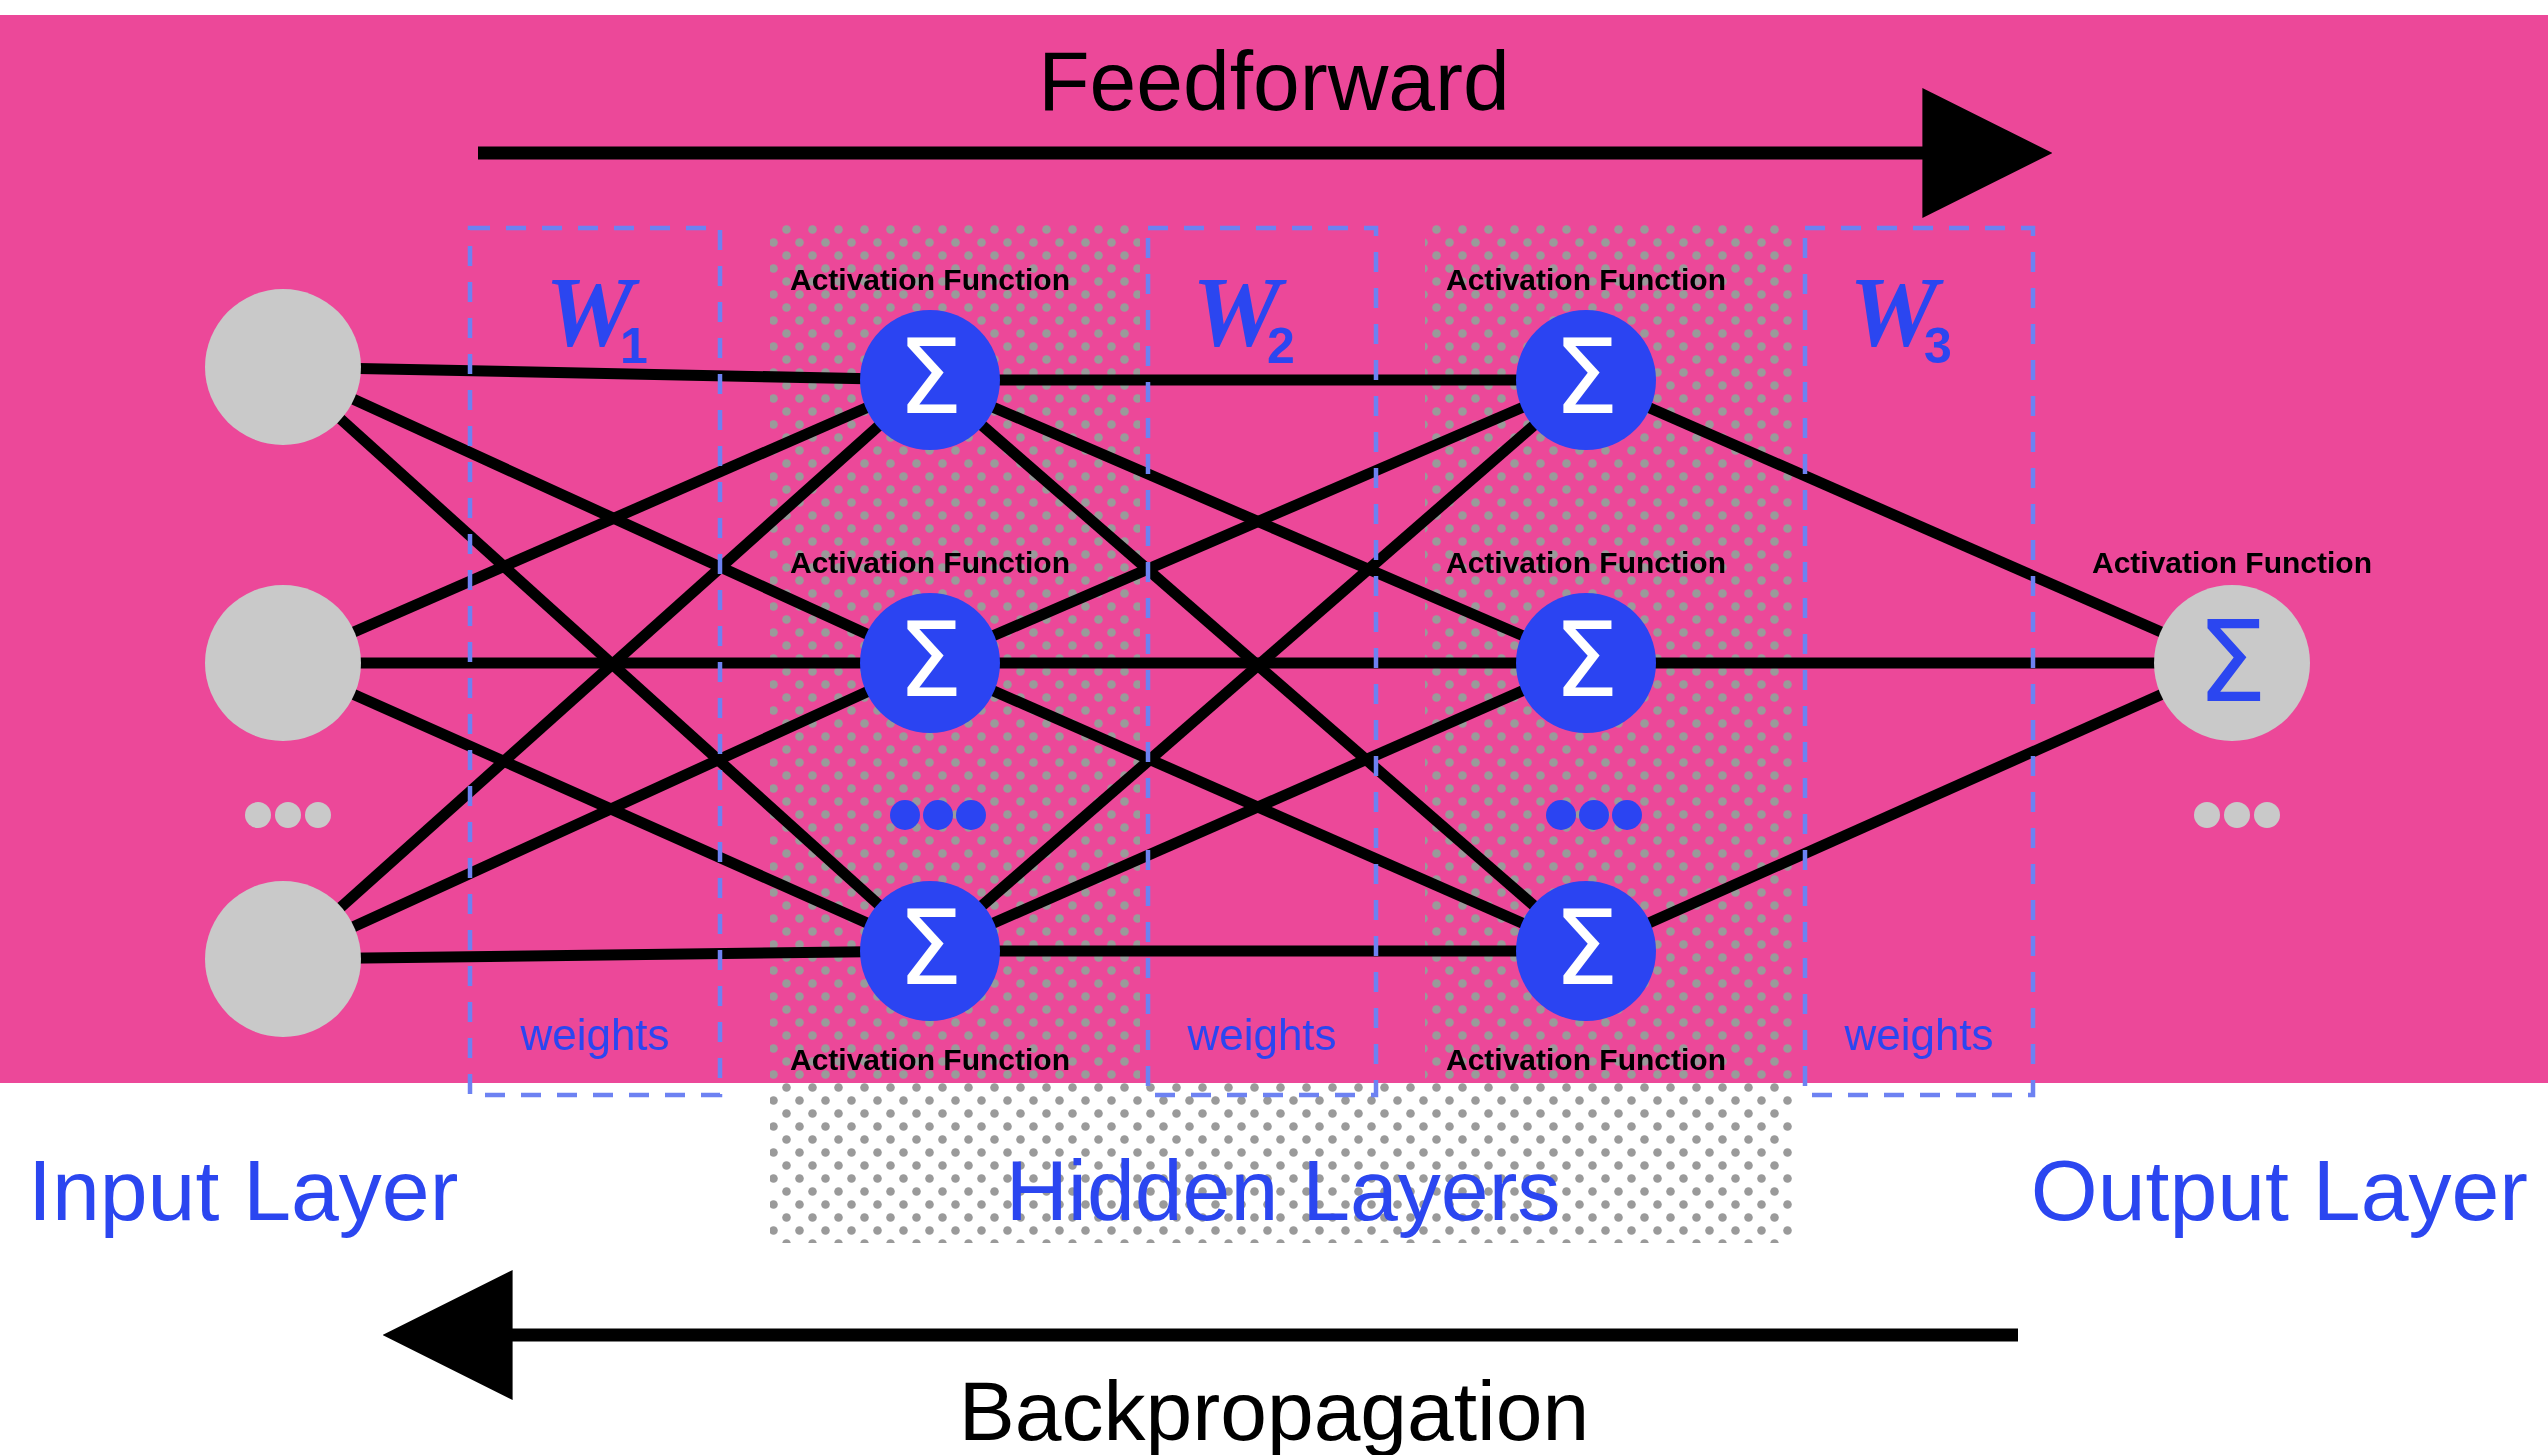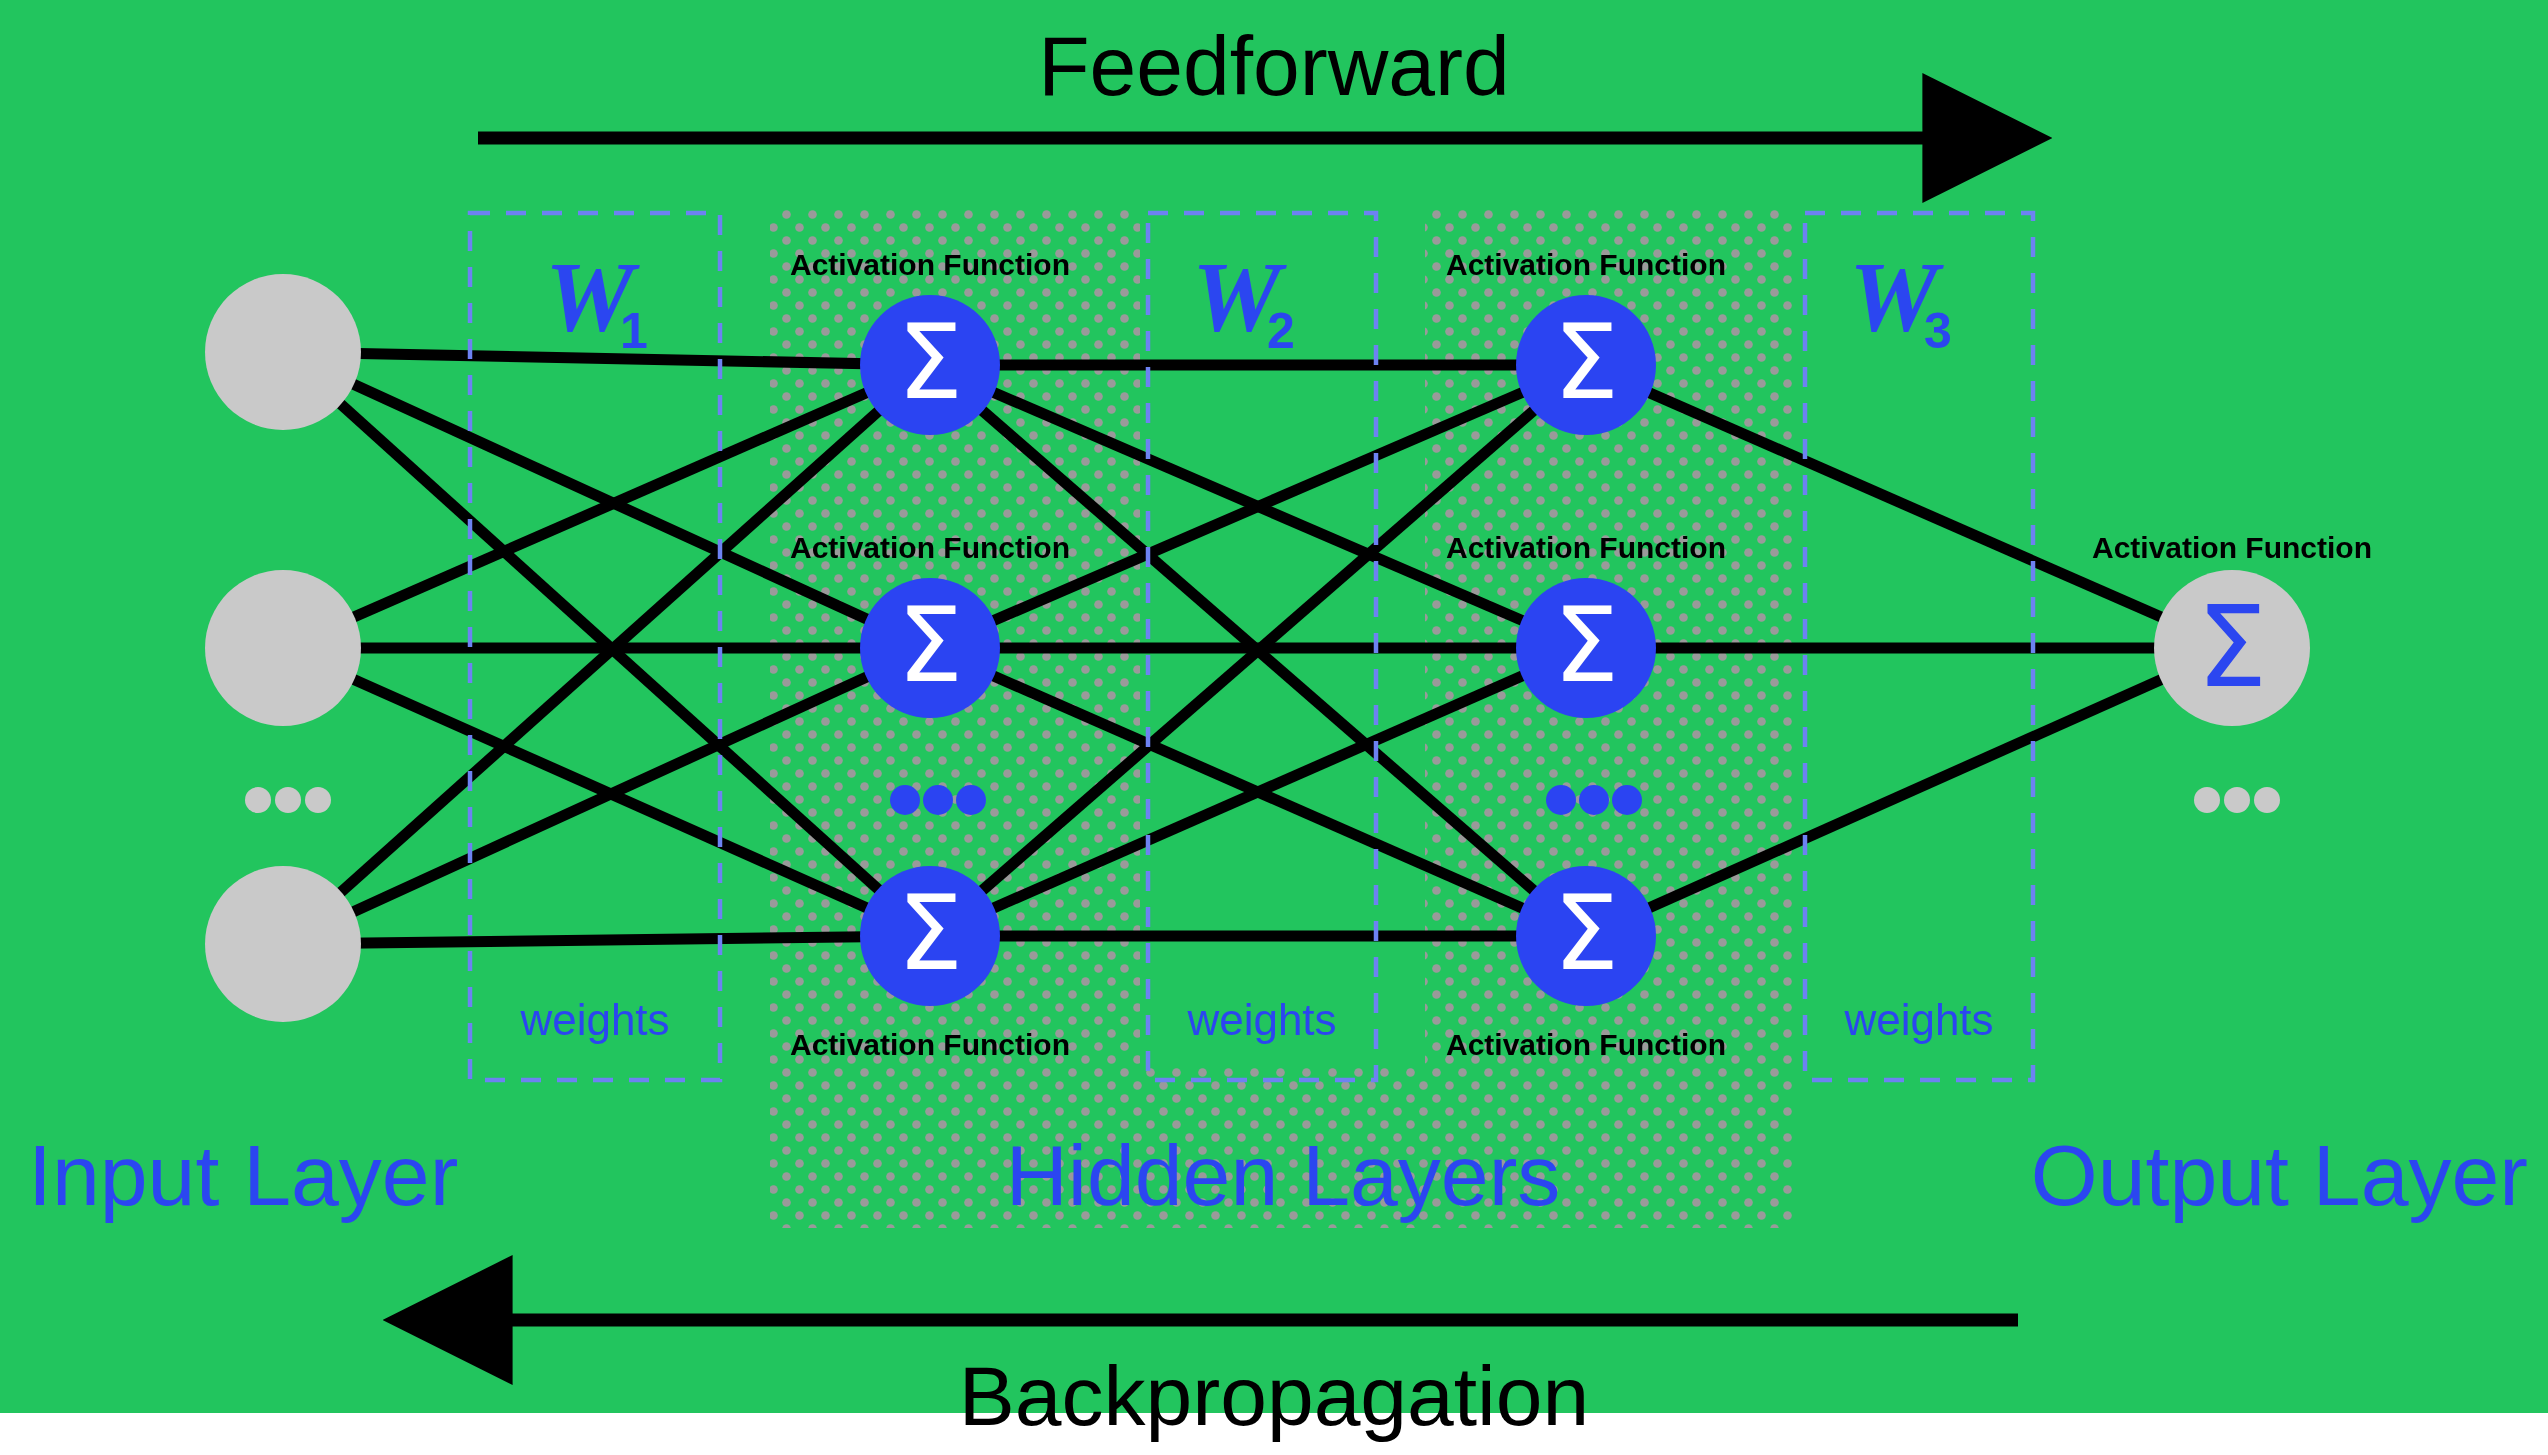"Feedforward" #stage { background: #22c55e -> #ec4899; height: 1413px -> 1068px; margin-top: none -> 15px }
